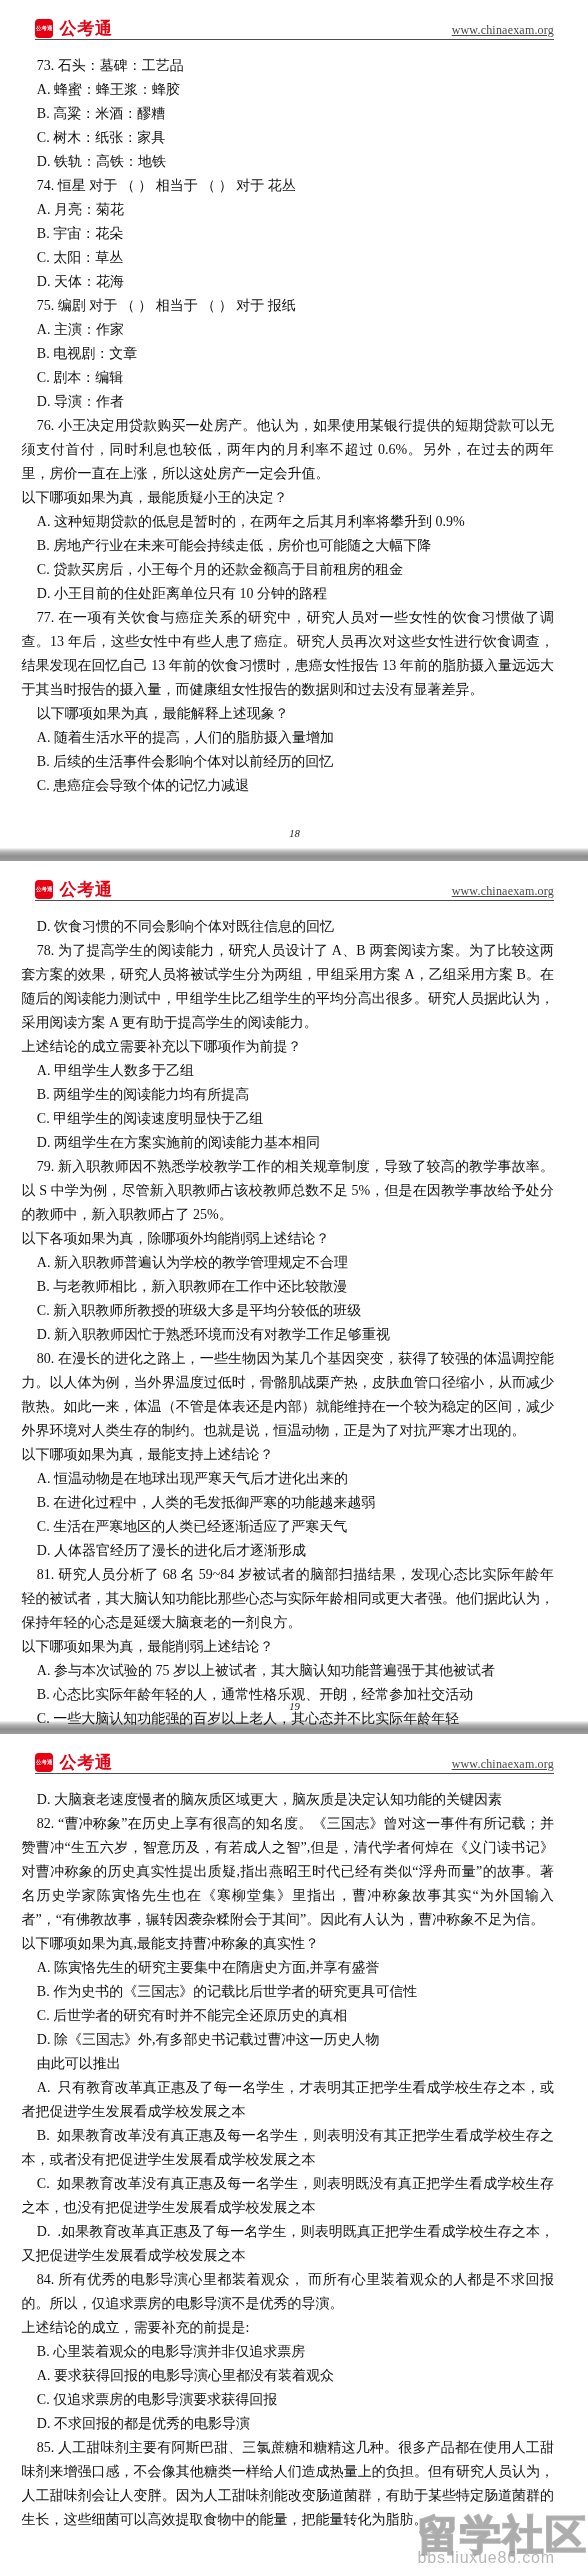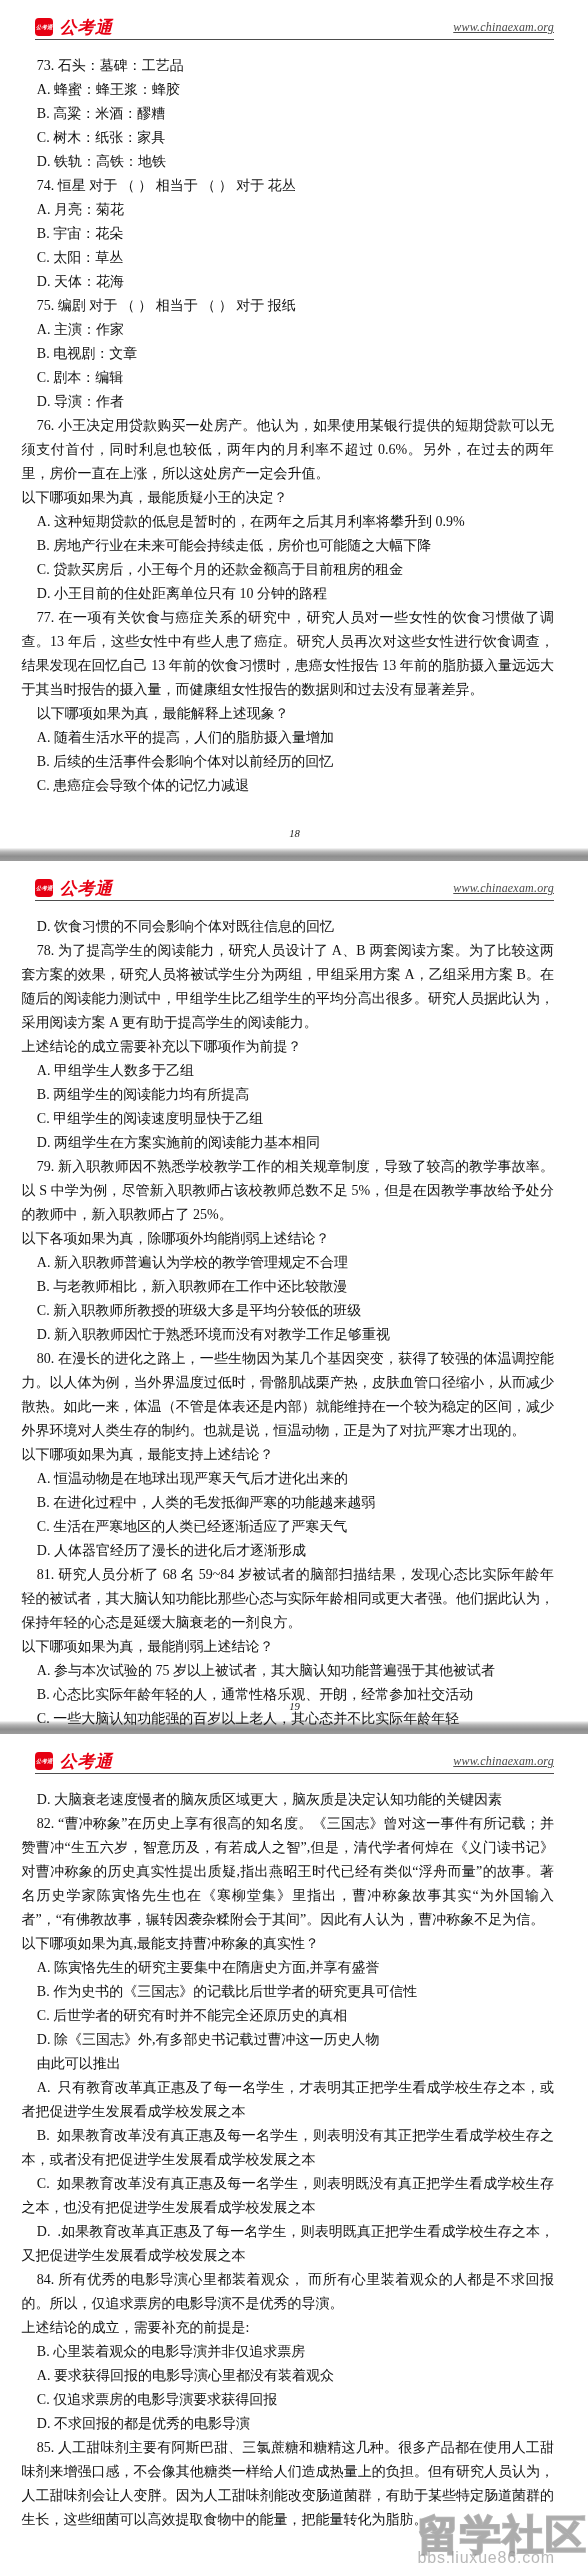"公考通" .hd { align-items: center -> flex-end; font-style: italic -> none }
